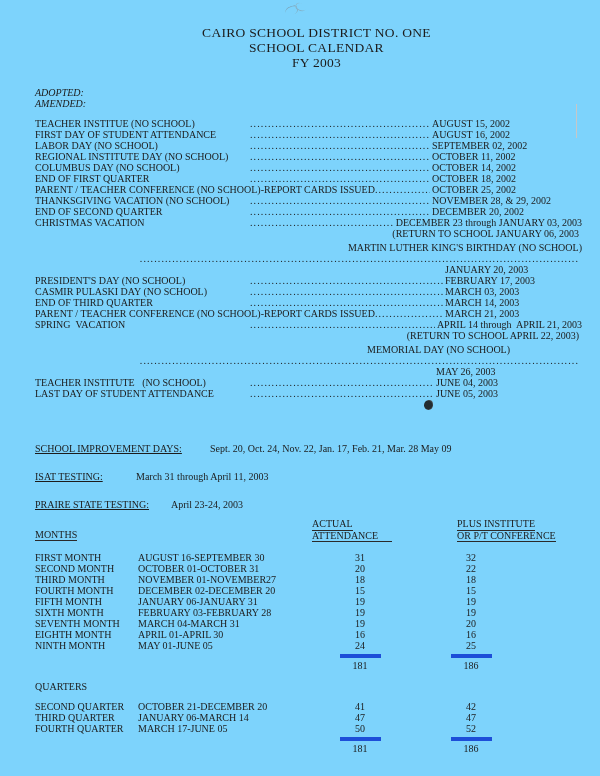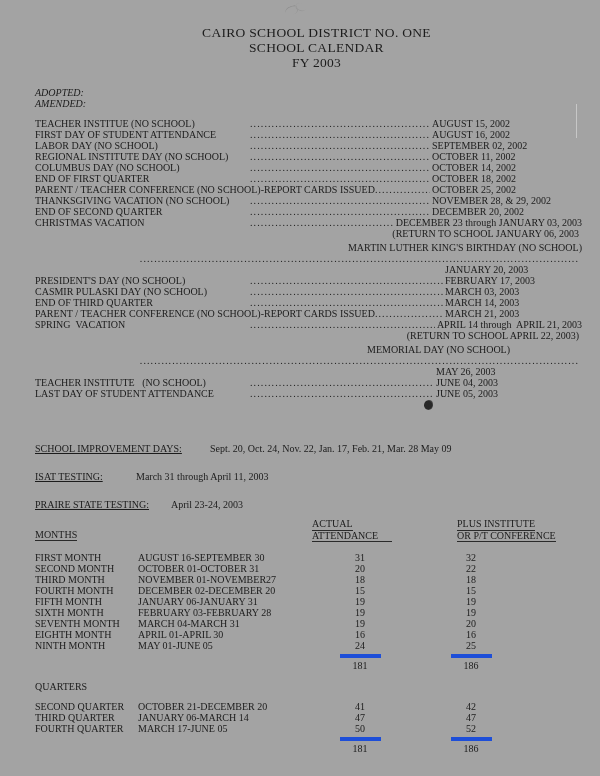"CAIRO SCHOOL DISTRICT NO. ONE" .page { background: #a3a3a3 -> #7dd3fc }
